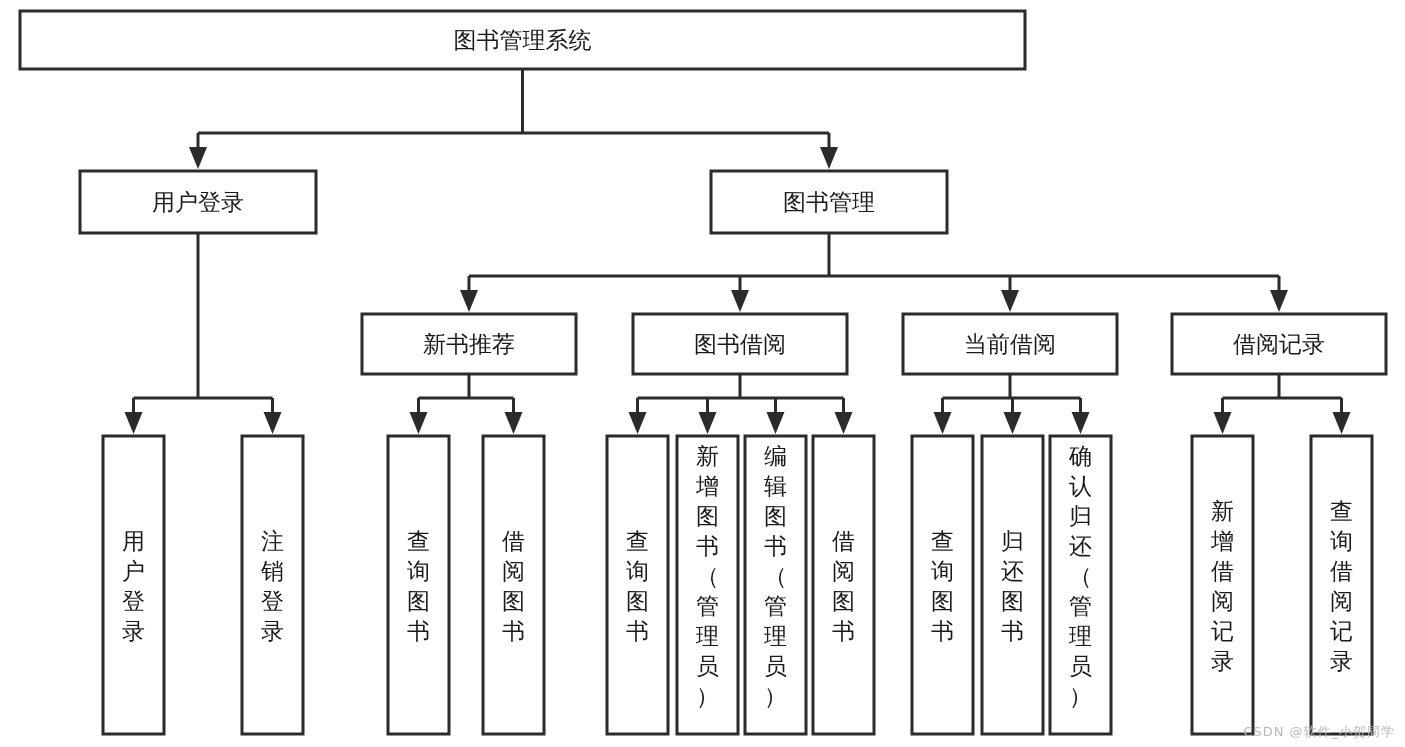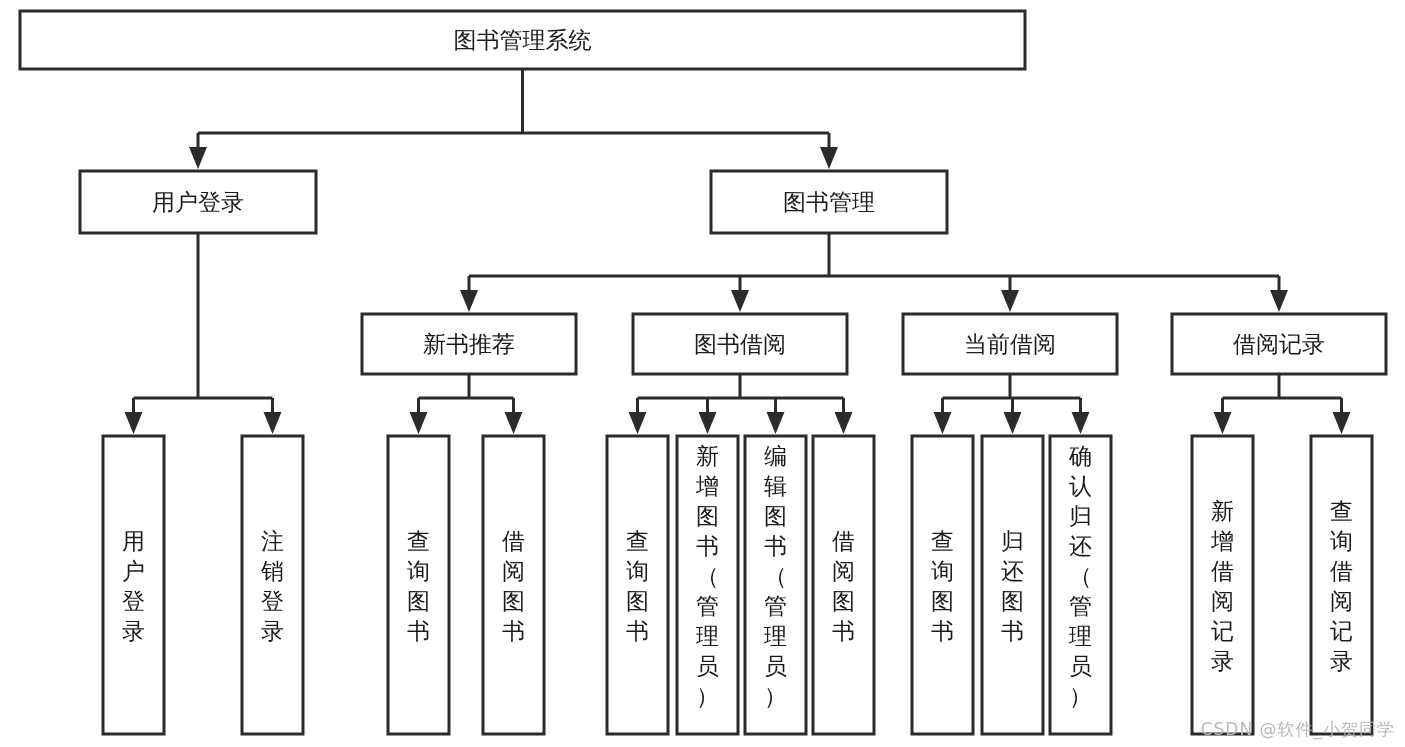"CSDN @软件_小贺同学" .watermark { font-size: 17px -> 13px }
